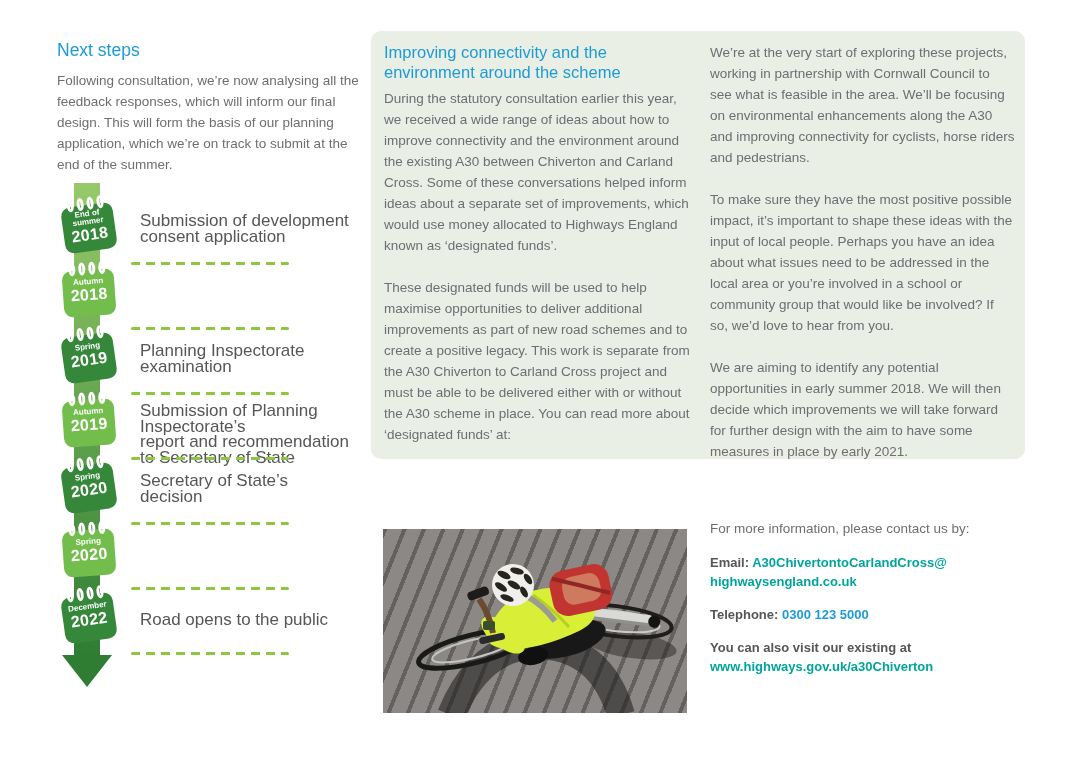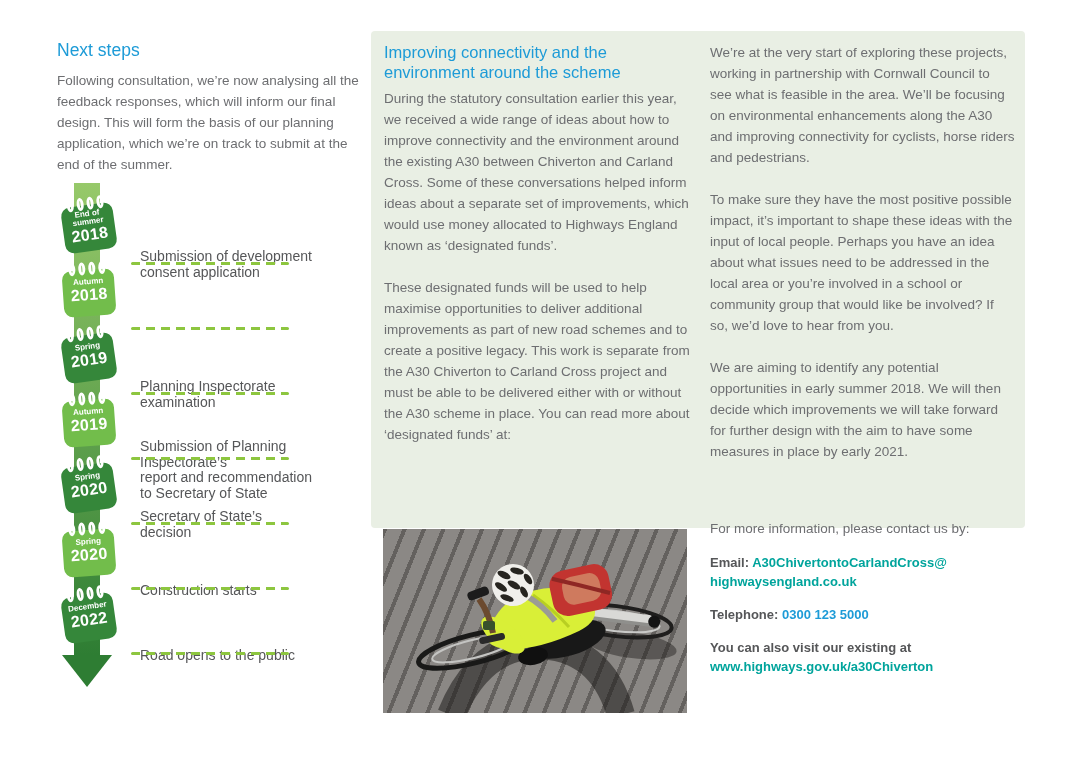"Improving connectivity and the" .info-box { border-radius: 4px -> 10px; height: 497px -> 428px }
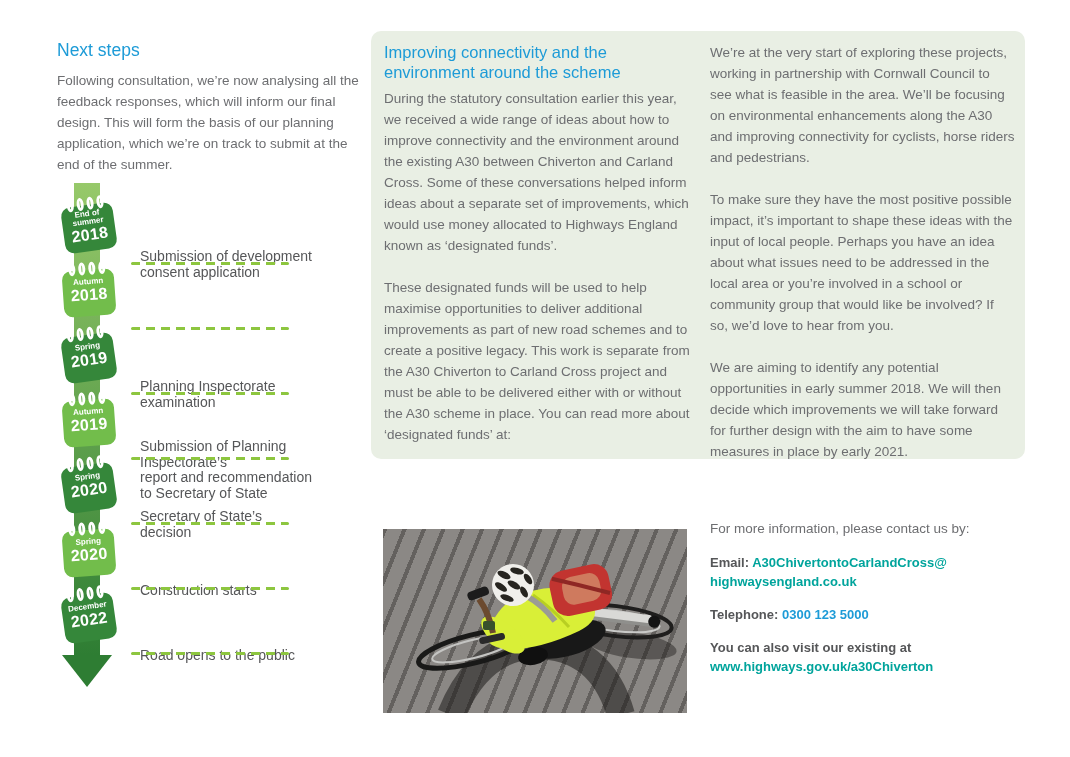"Submission of development" .t-label { font-size: 14px -> 17px; margin-top: 36px -> none }
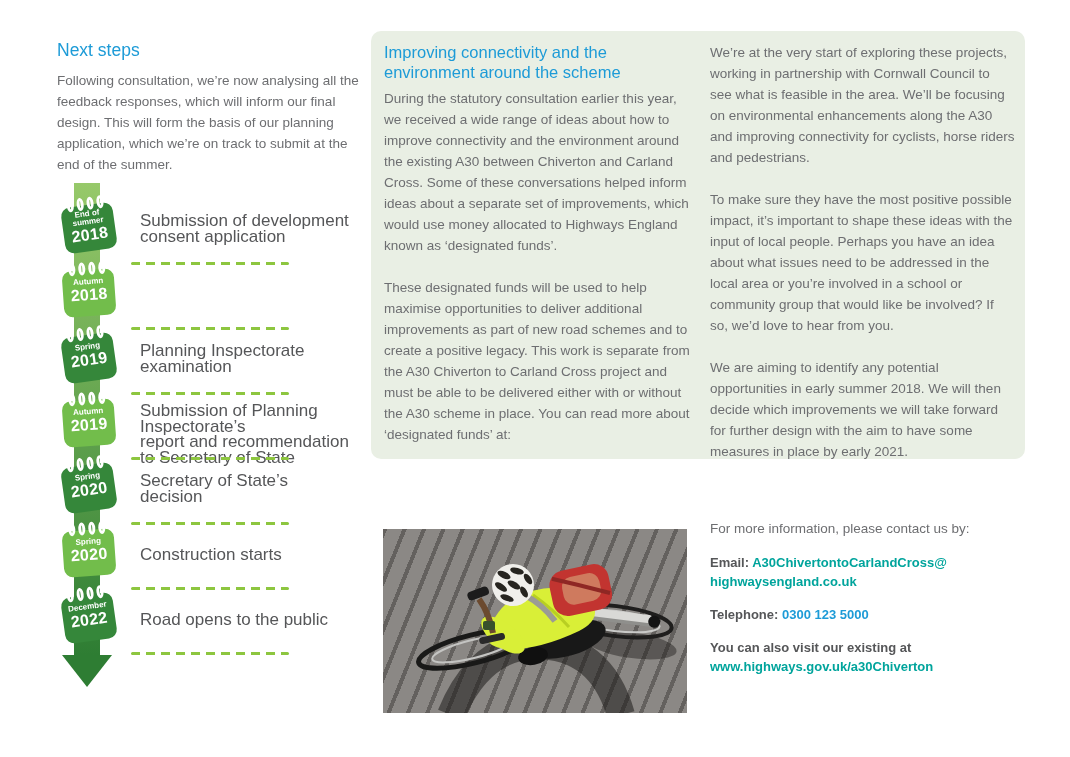"Construction starts" div.t-label { html: <div>Construction starts</div> -> none }
